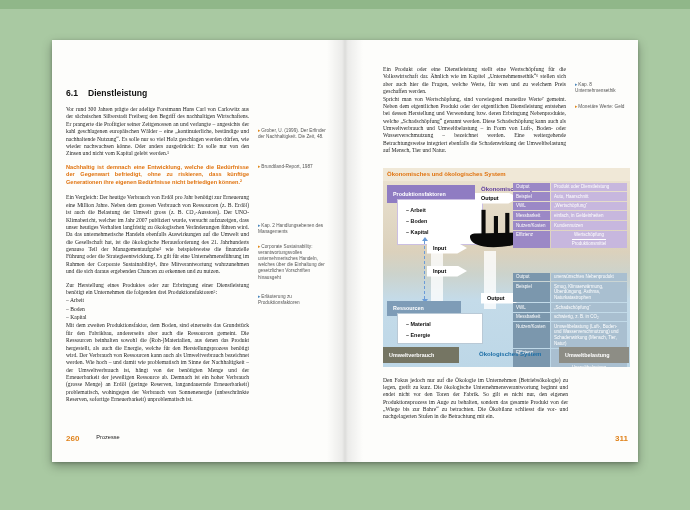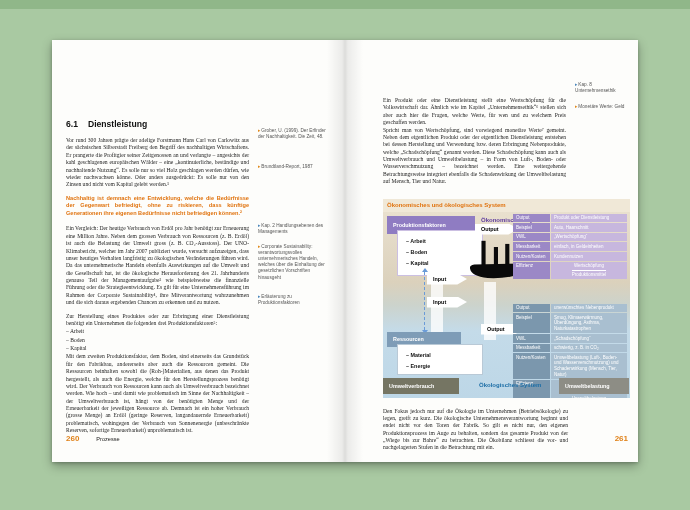"6.1" .main-col { margin-top: 31px -> none }
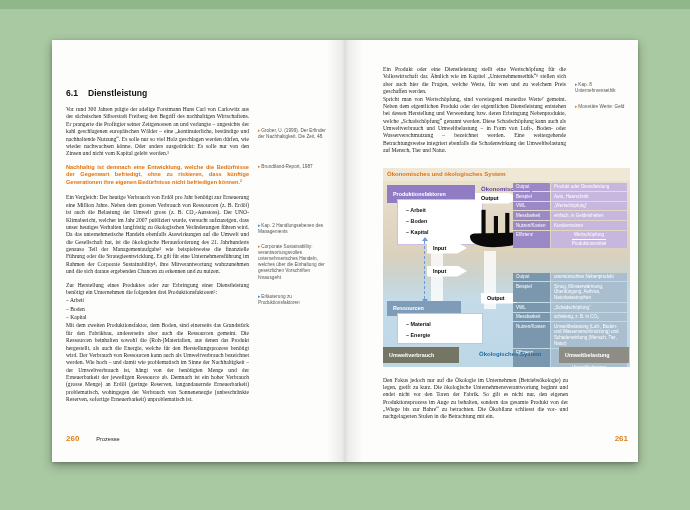"260" .footer { align-items: center -> flex-start }
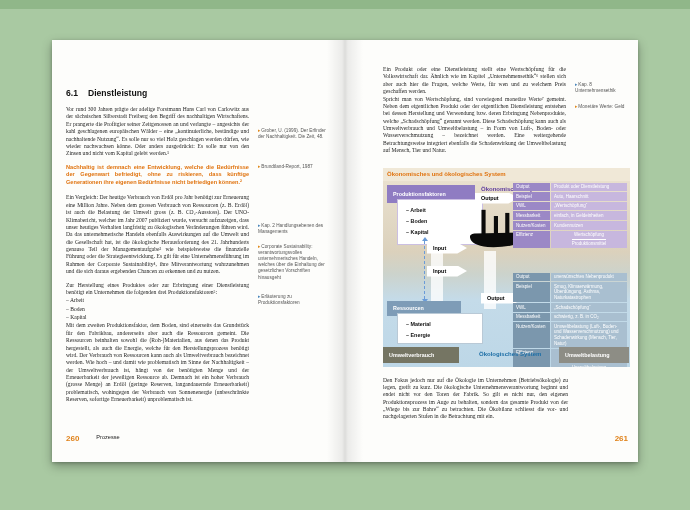"261" span.pnum { text: 261 -> 311 }
